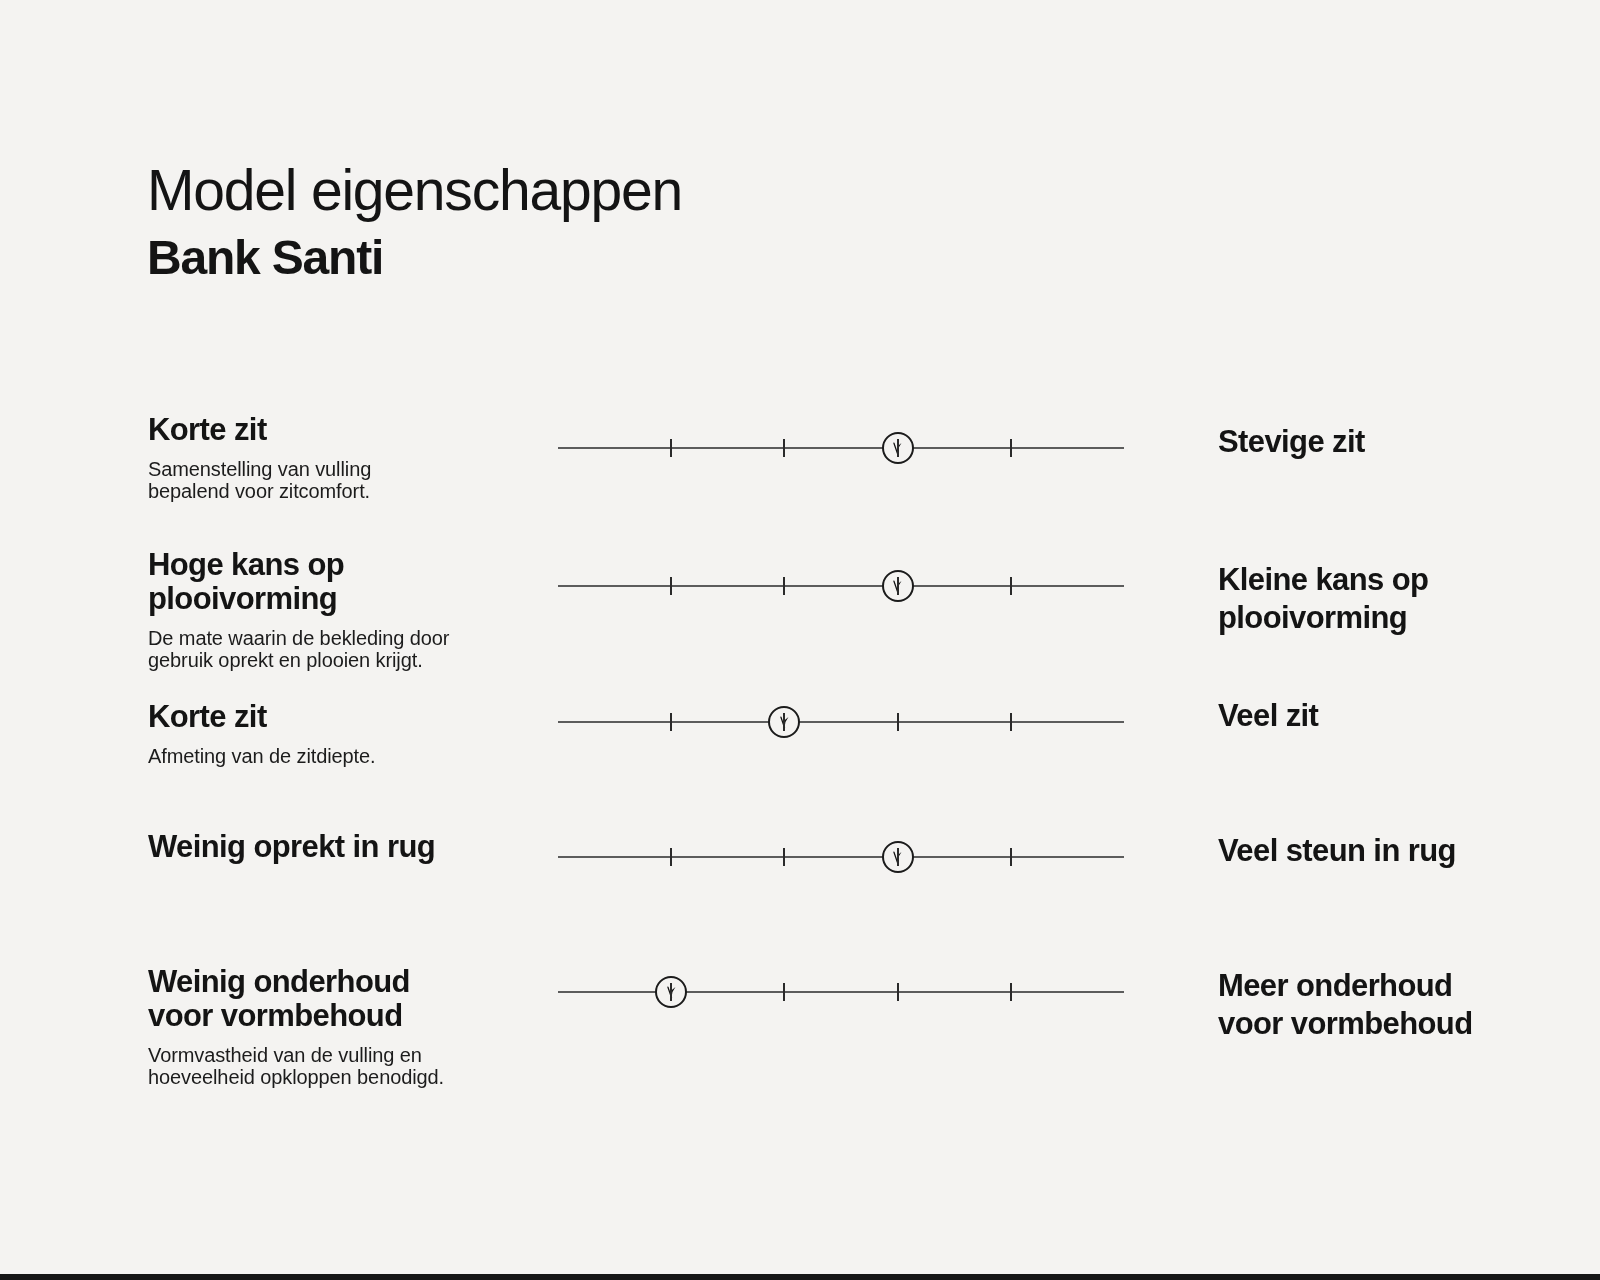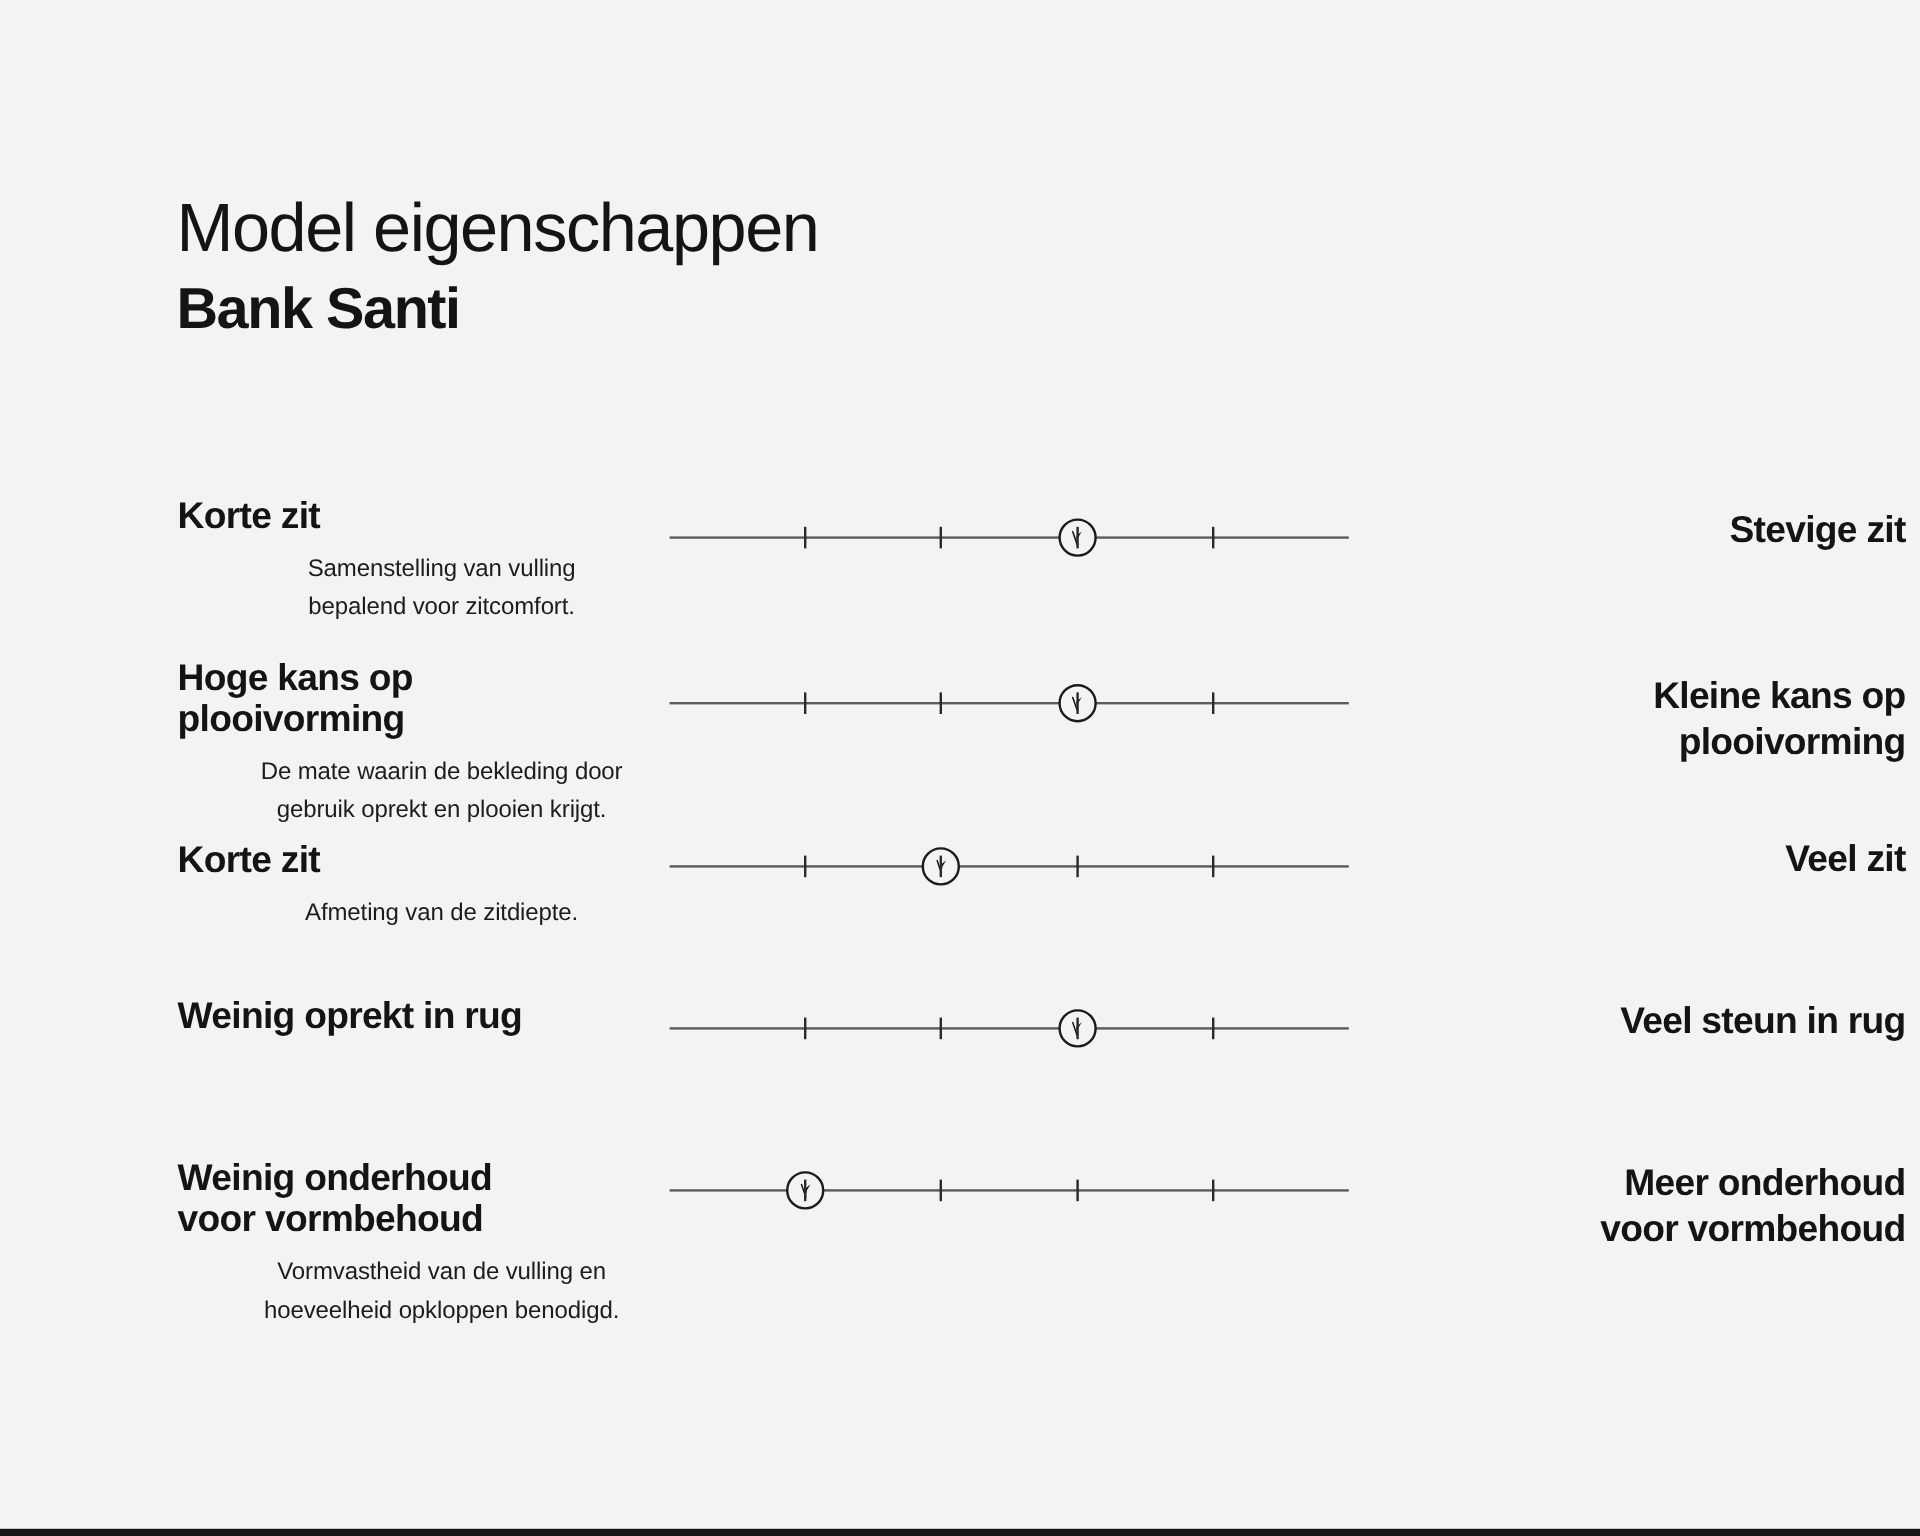"Stevige zit" .row .right { text-align: right -> none }
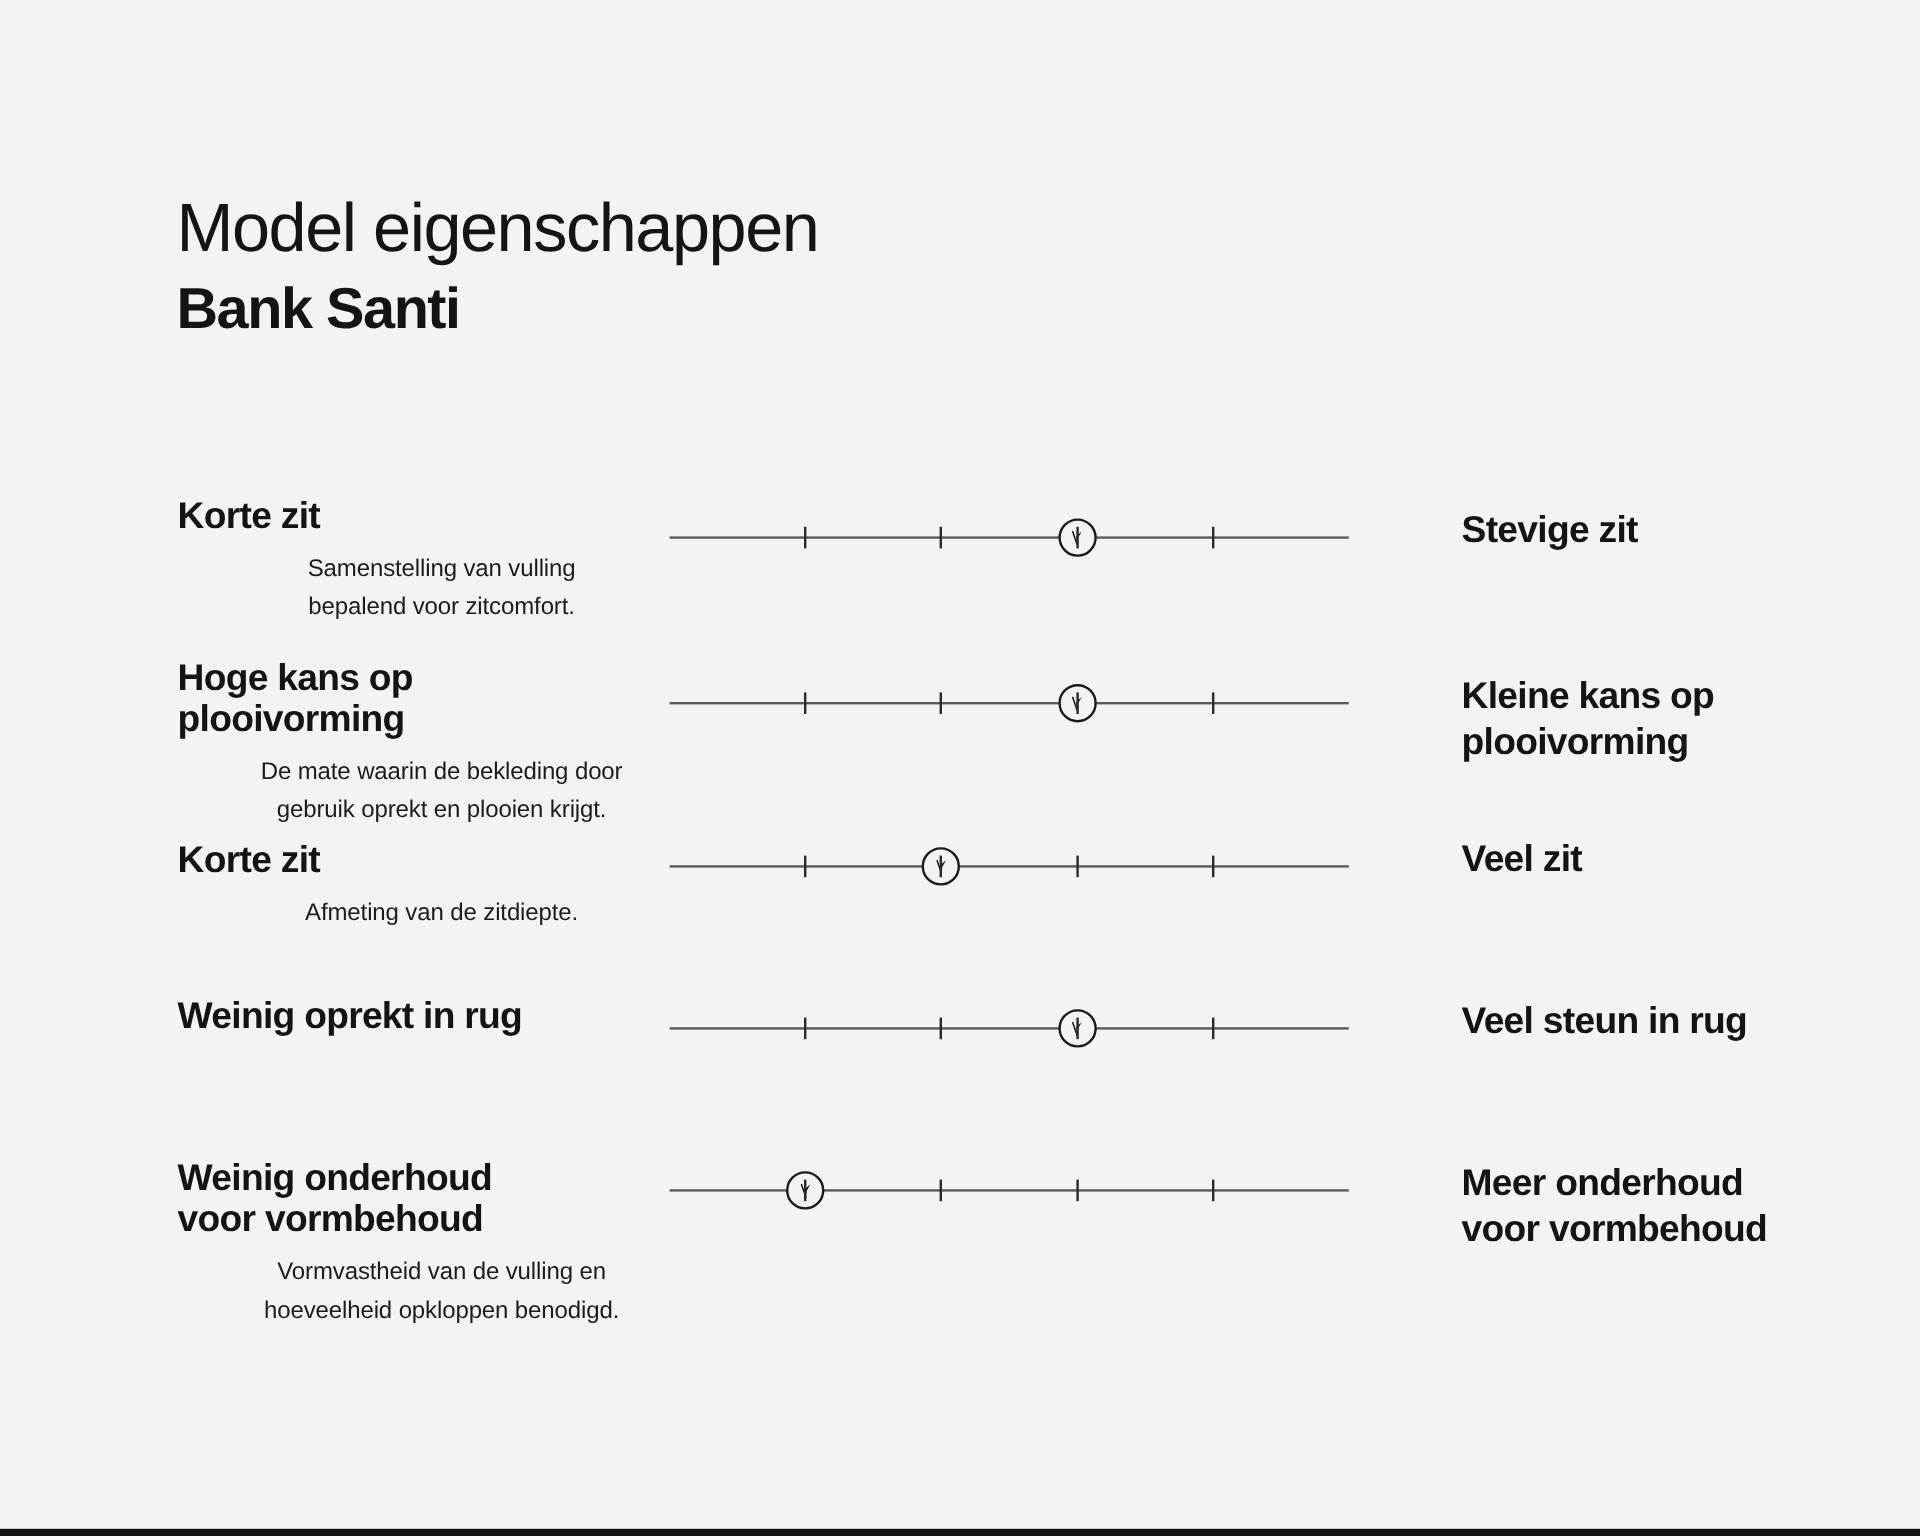"Samenstelling van vulling" .prop-desc { line-height: 32px -> 22px; text-align: center -> none }
